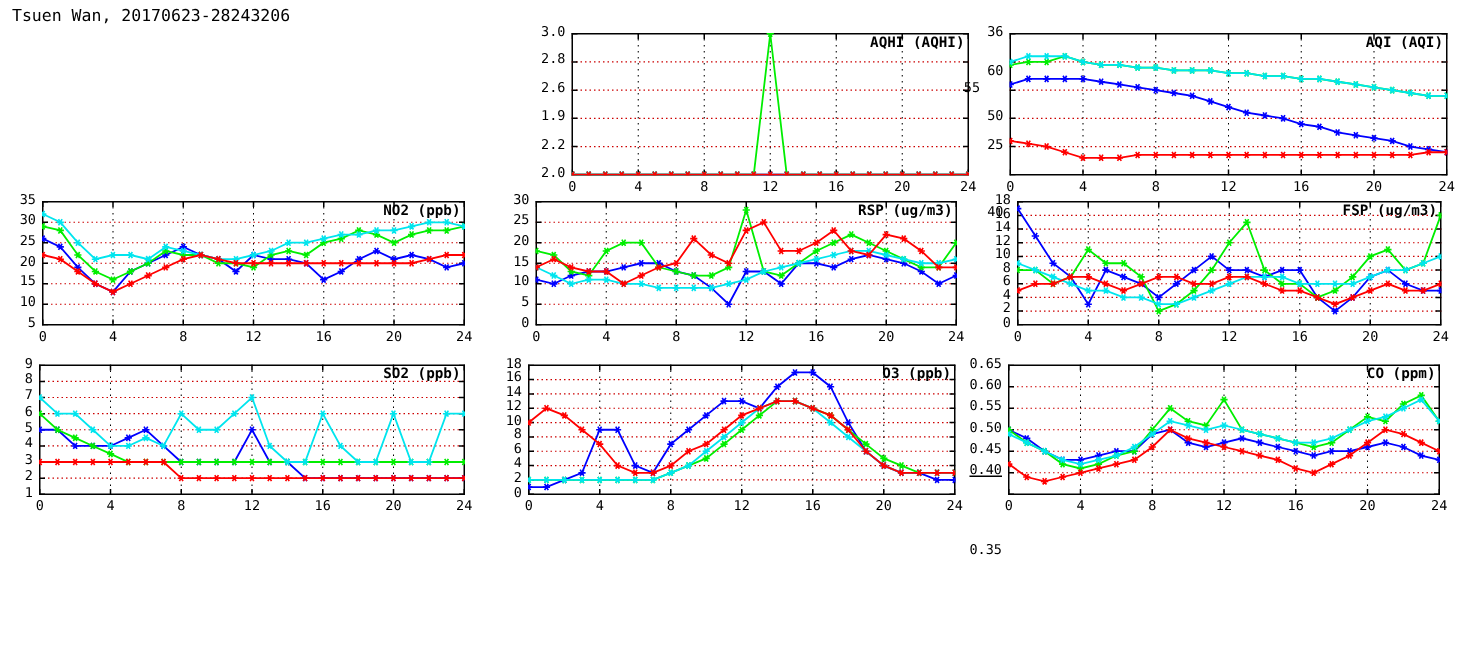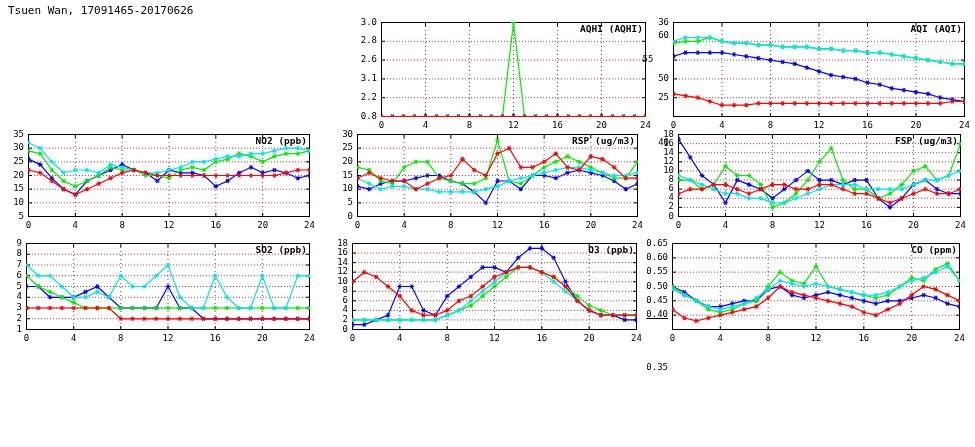"Tsuen Wan, 17091465-20170626" div { text: 17091465-20170626 -> 20170623-28243206 }
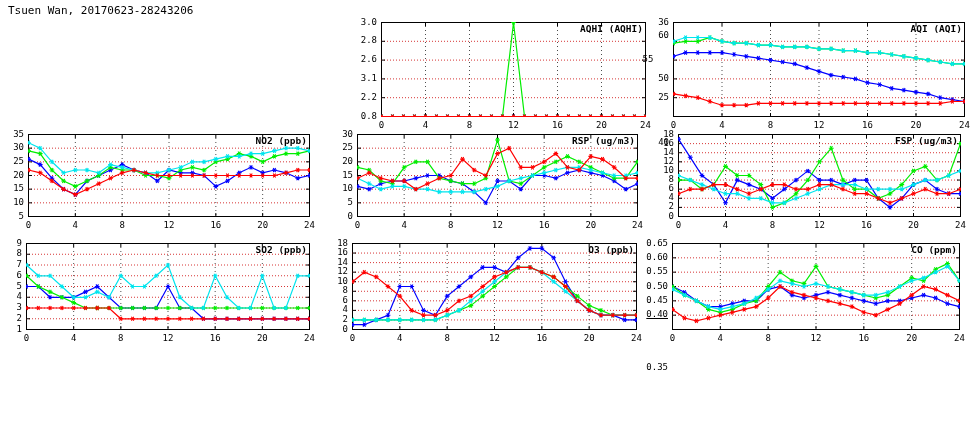"60" div.ylab { top: 8px -> 21px }
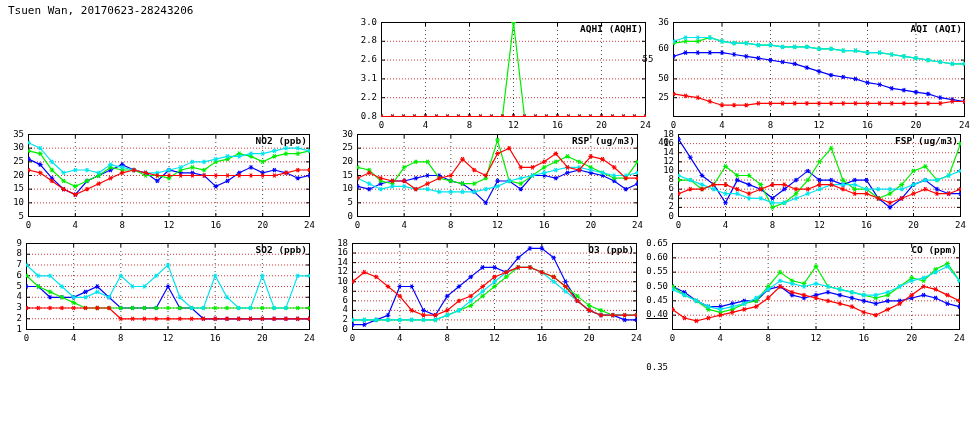"3.1" div.ylab { text: 3.1 -> 1.9 }
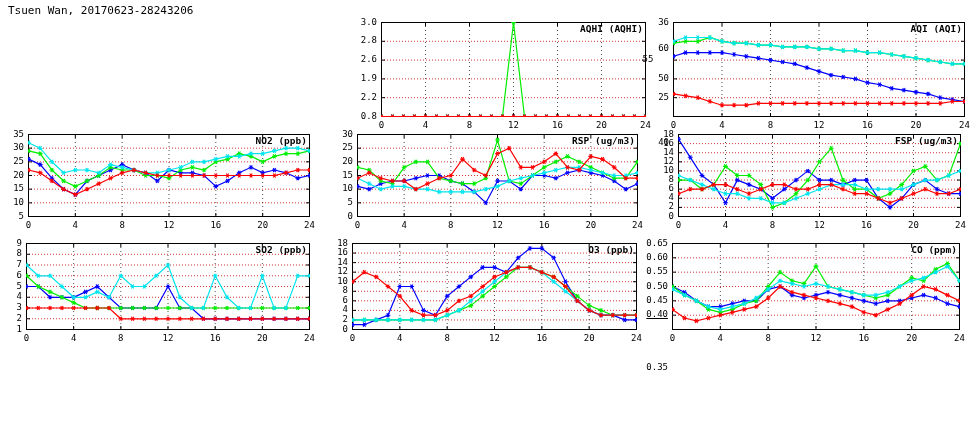"0.8" div.ylab { text: 0.8 -> 2.0 }
